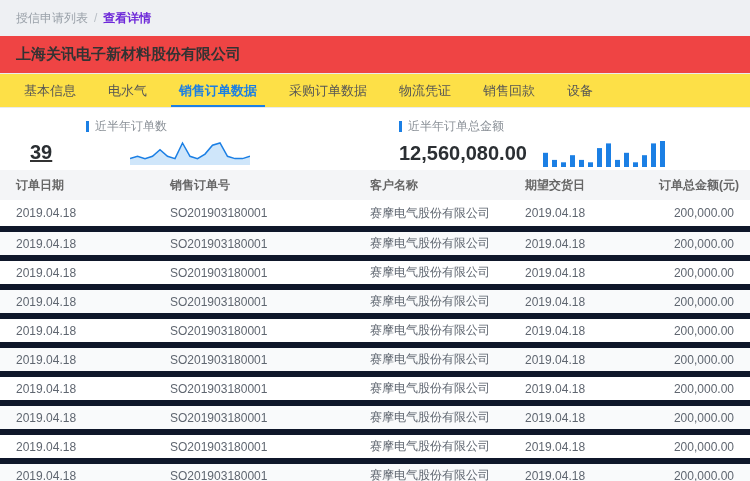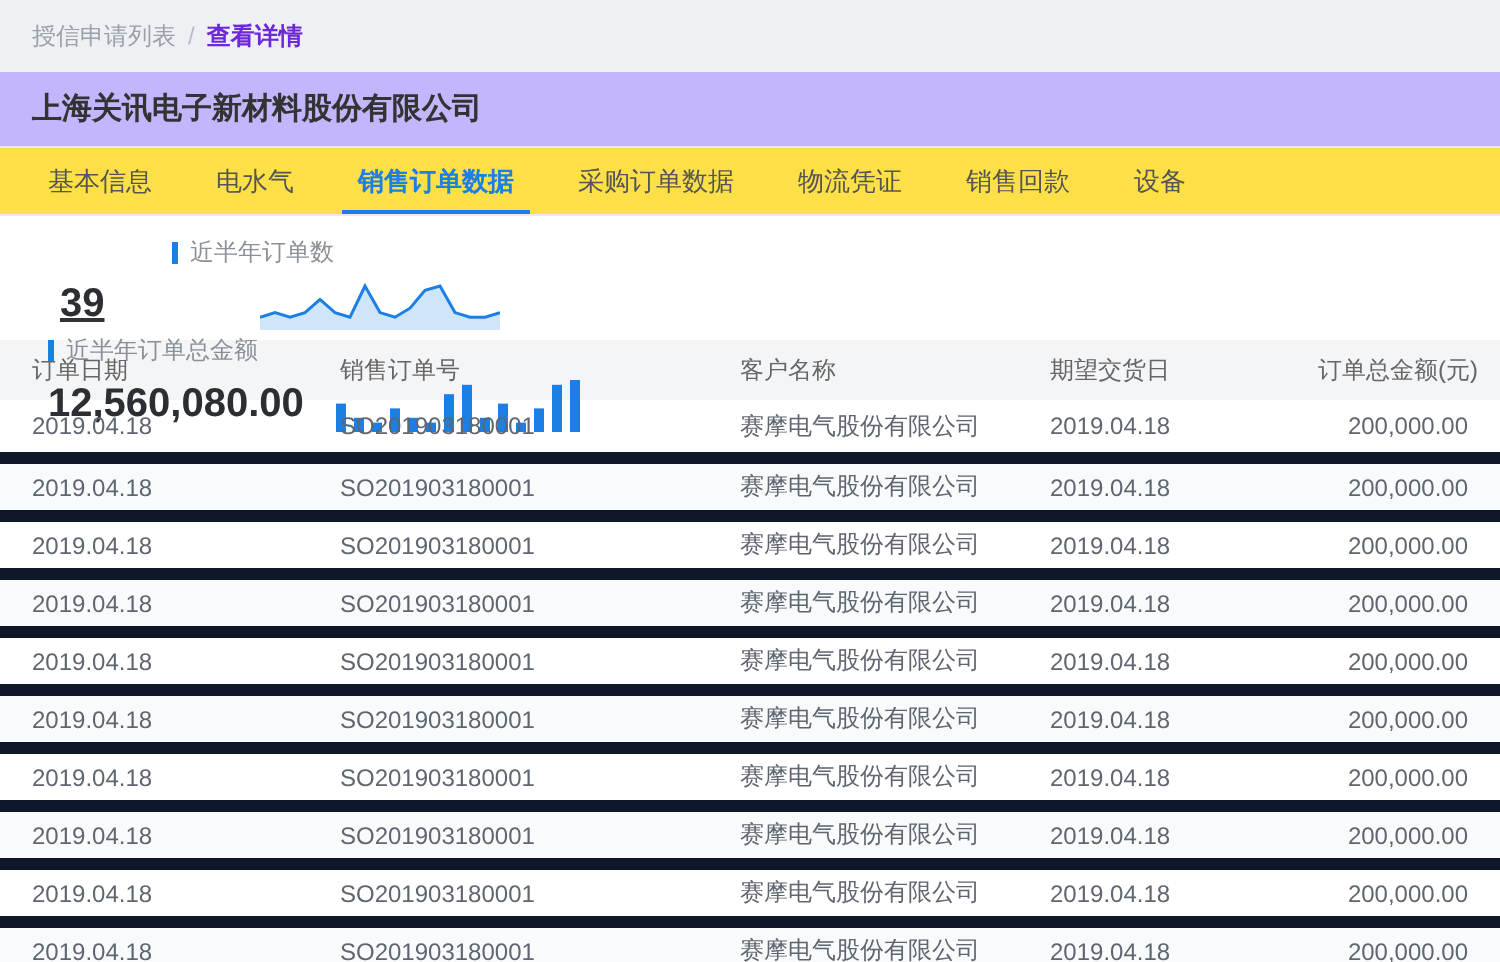"上海关讯电子新材料股份有限公司" .company-header { background: #c4b5fd -> #ef4444 }
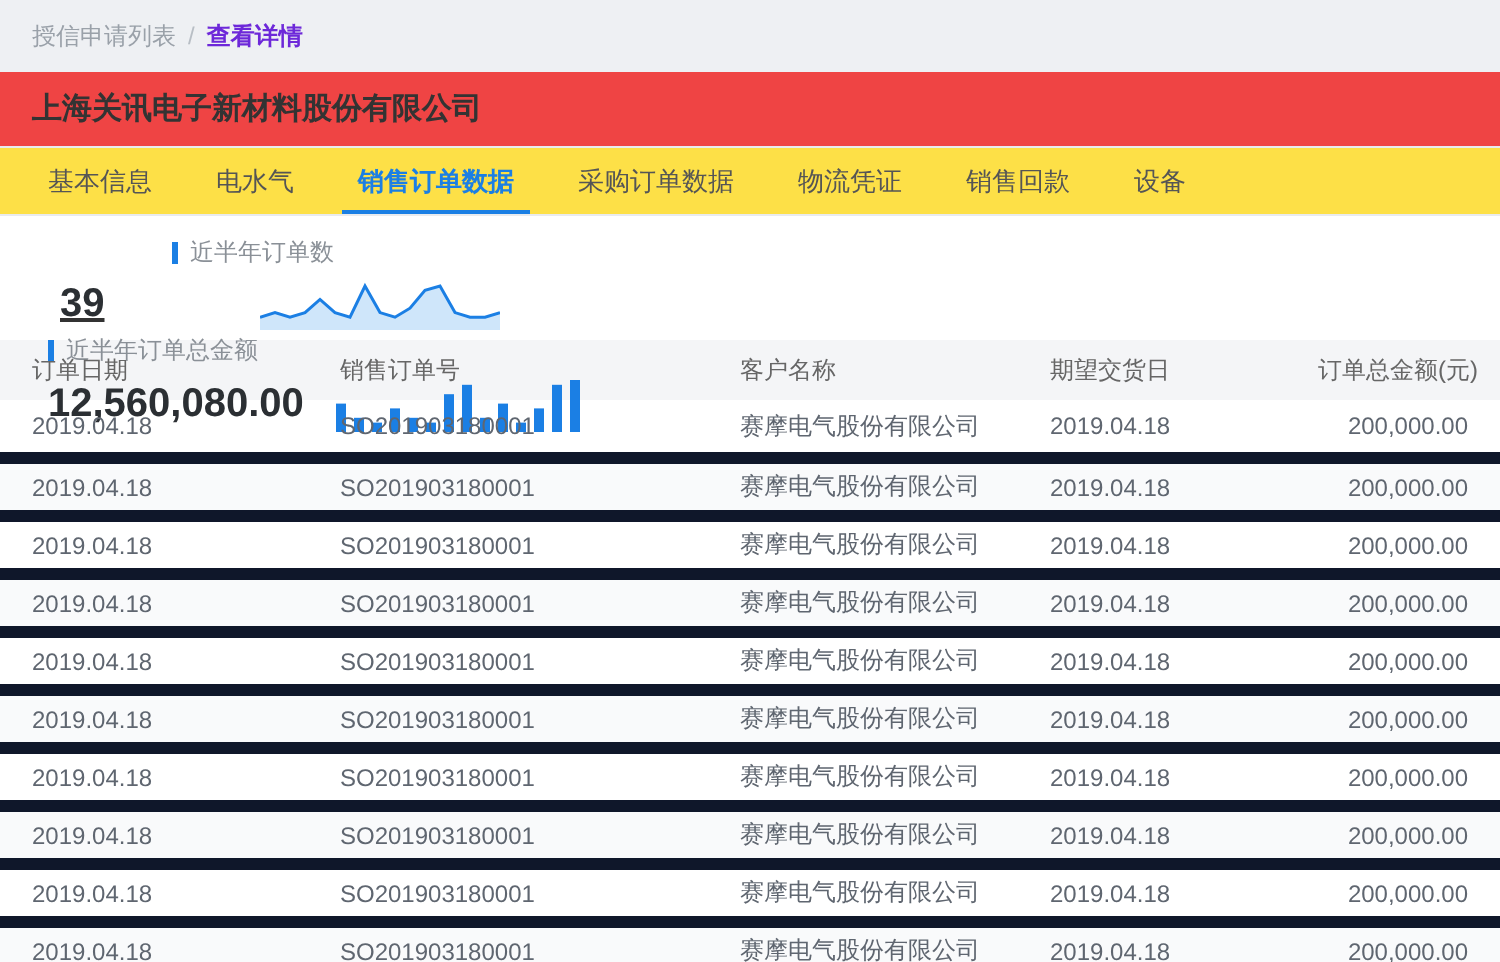"近半年订单数" .stats { flex-direction: column -> none }
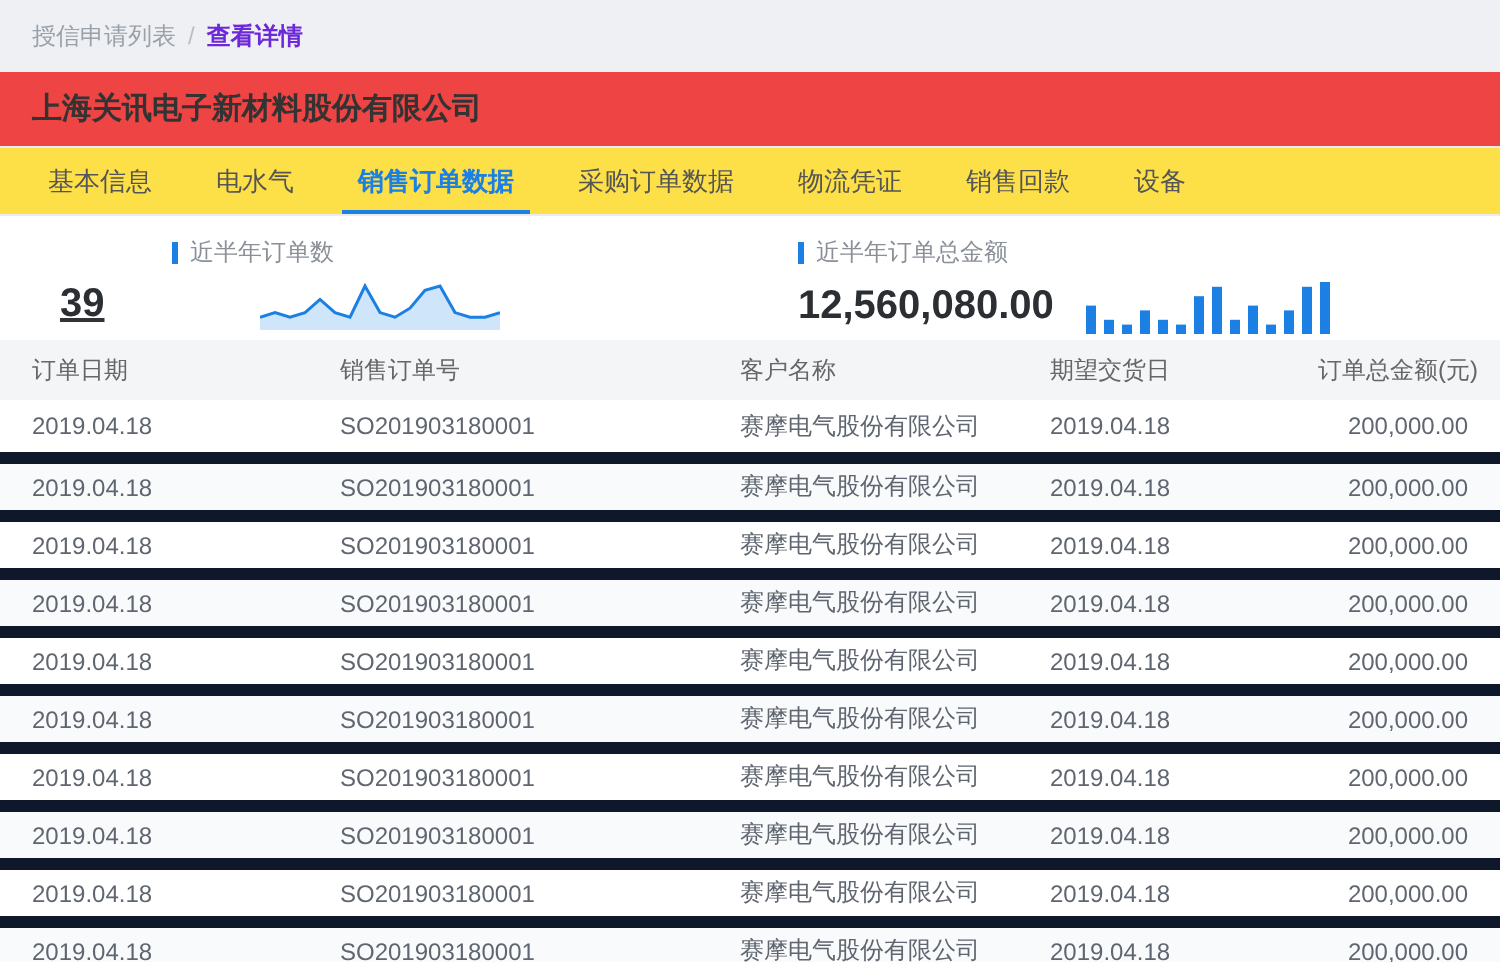"订单日期" thead th { font-weight: normal -> bold }
